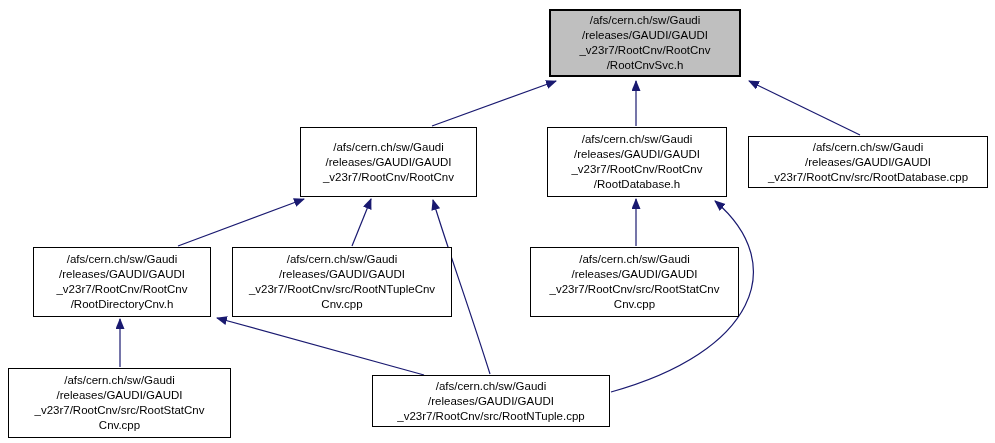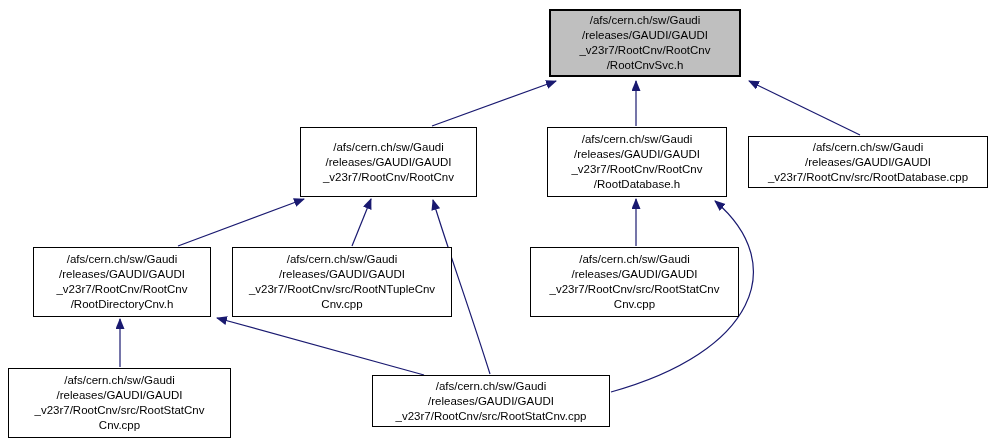"_v23r7/RootCnv/src/RootStatCnv.cpp" span { text: v23r7/RootCnv/src/RootStatCnv.cpp -> v23r7/RootCnv/src/RootNTuple.cpp }
